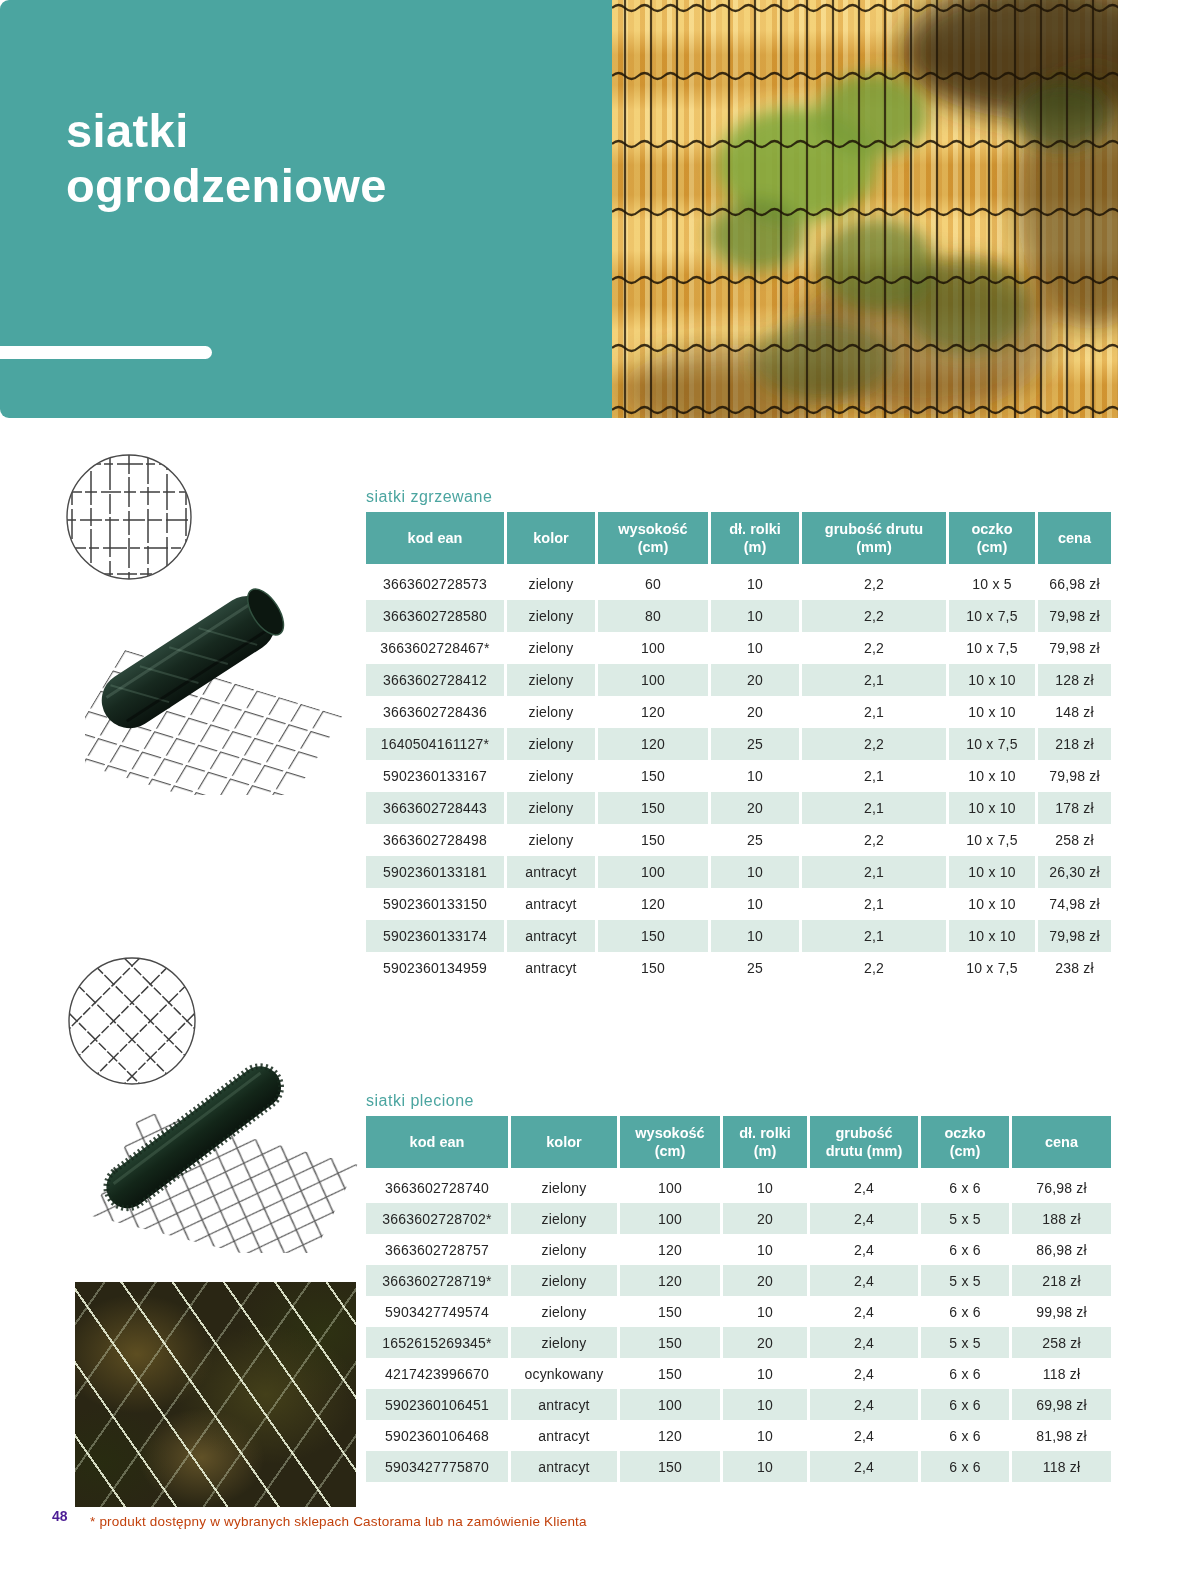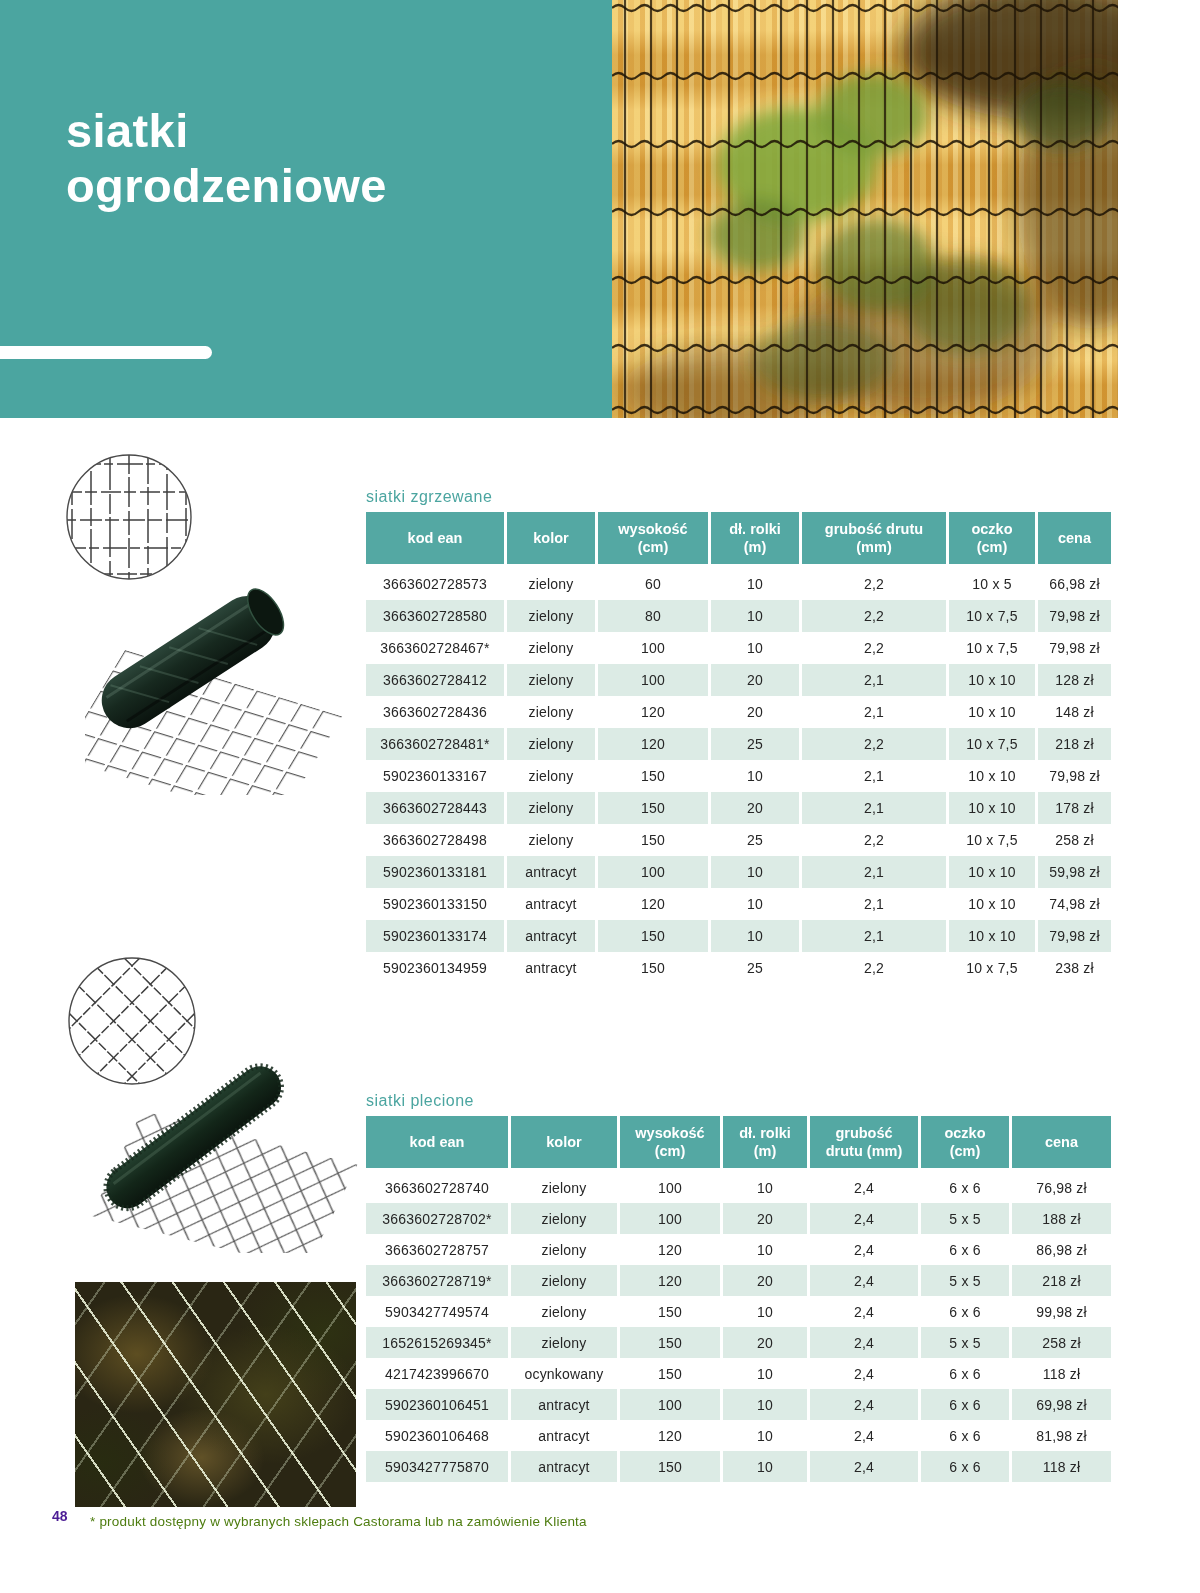"siatki" .hero-teal { border-radius: none -> 9px }
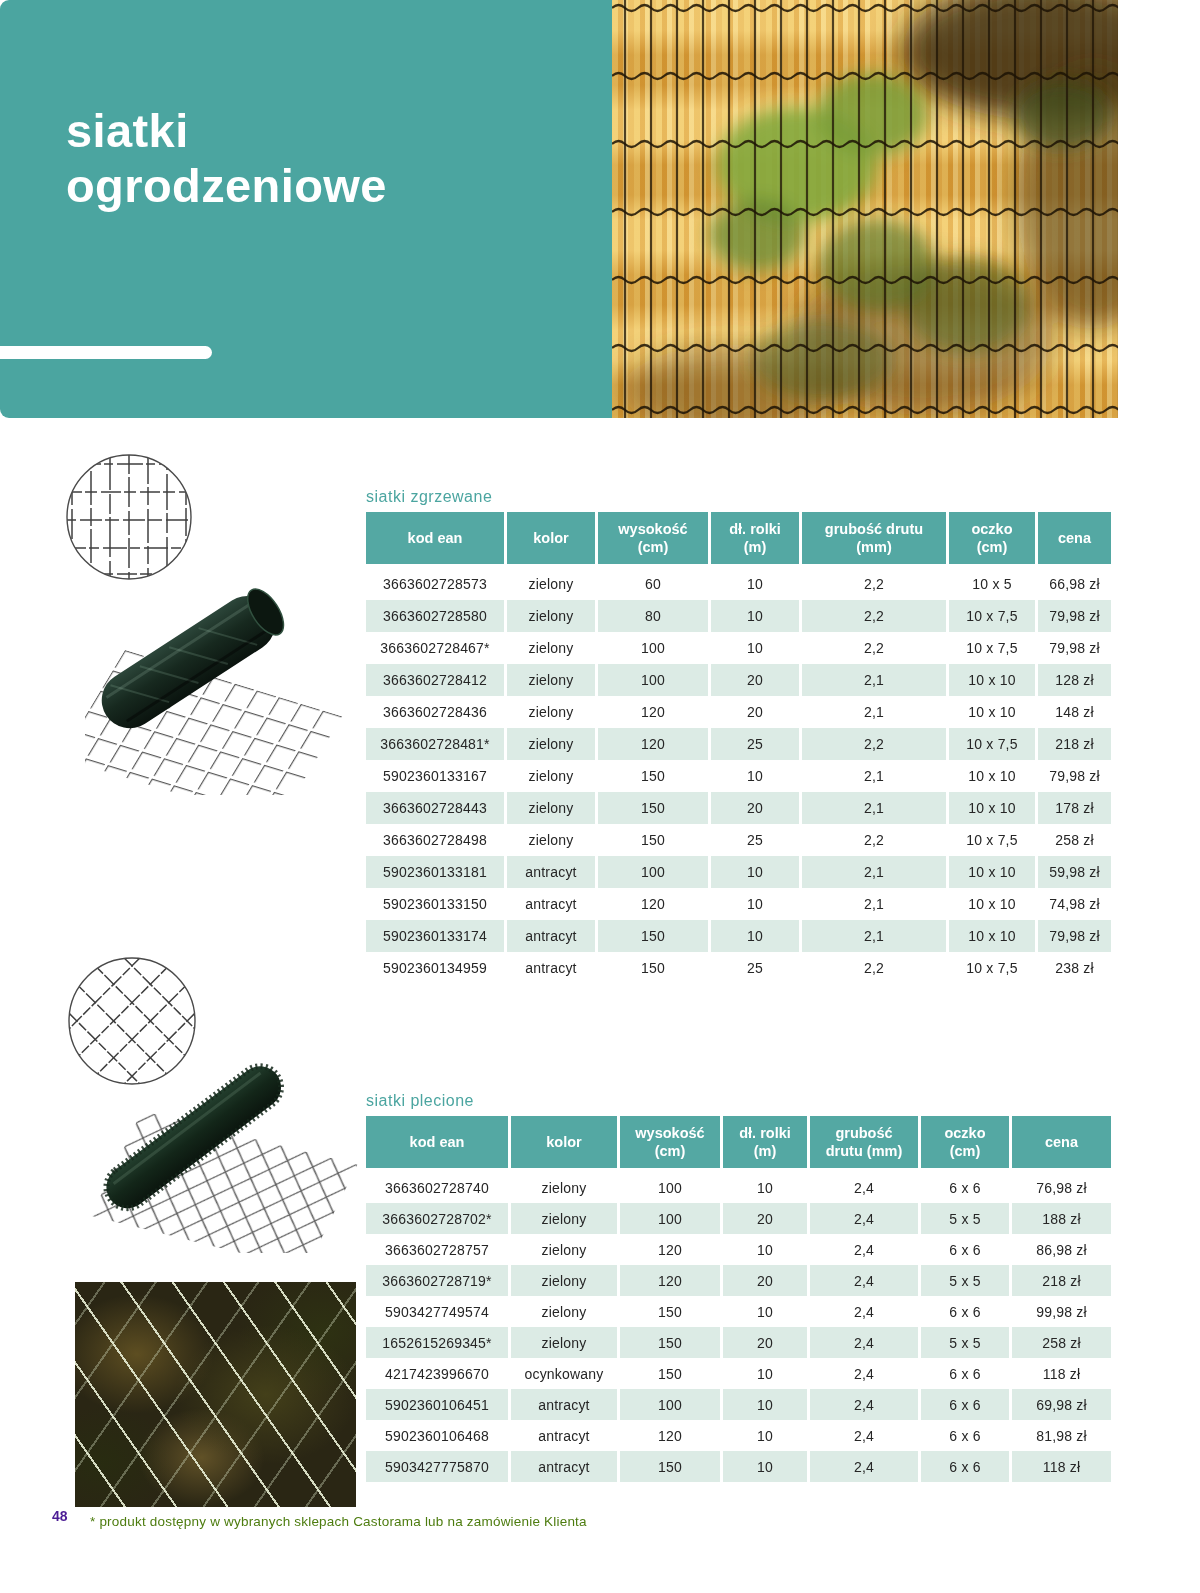"3663602728481*" td { text: 3663602728481 -> 1640504161127 }
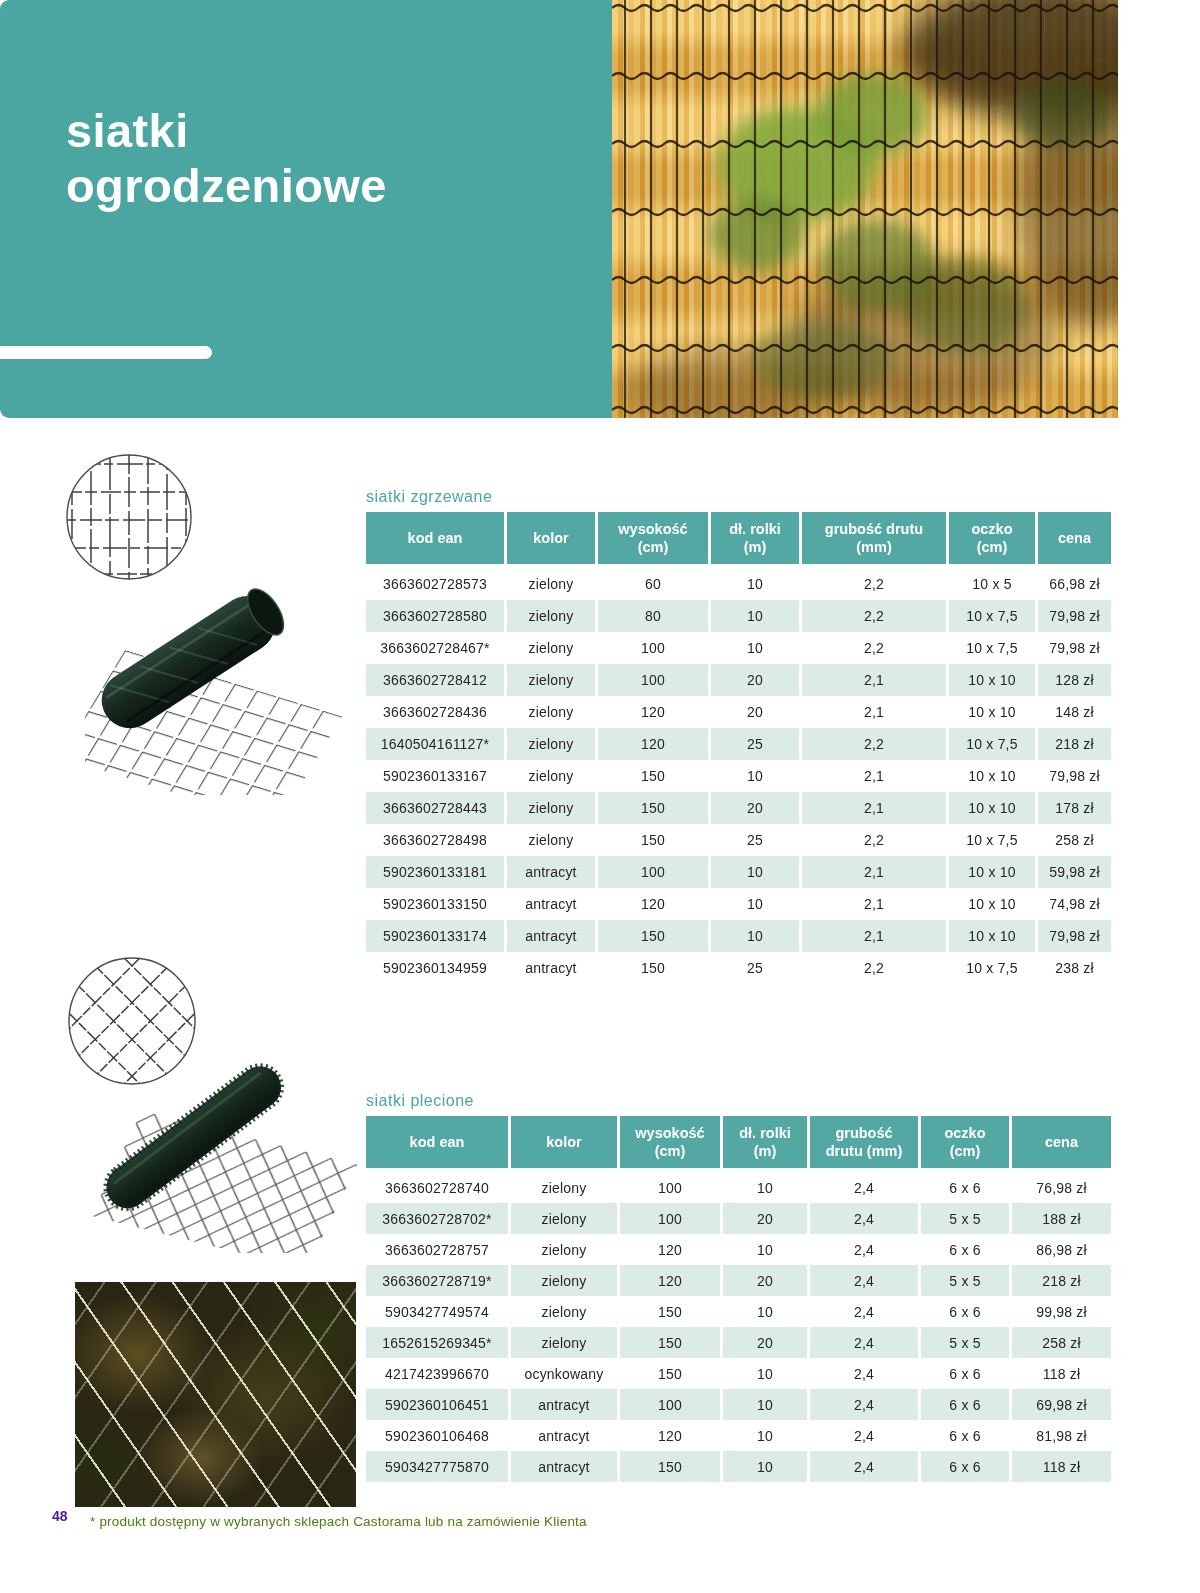"59,98 zł" td { text: 59,98 -> 26,30 }
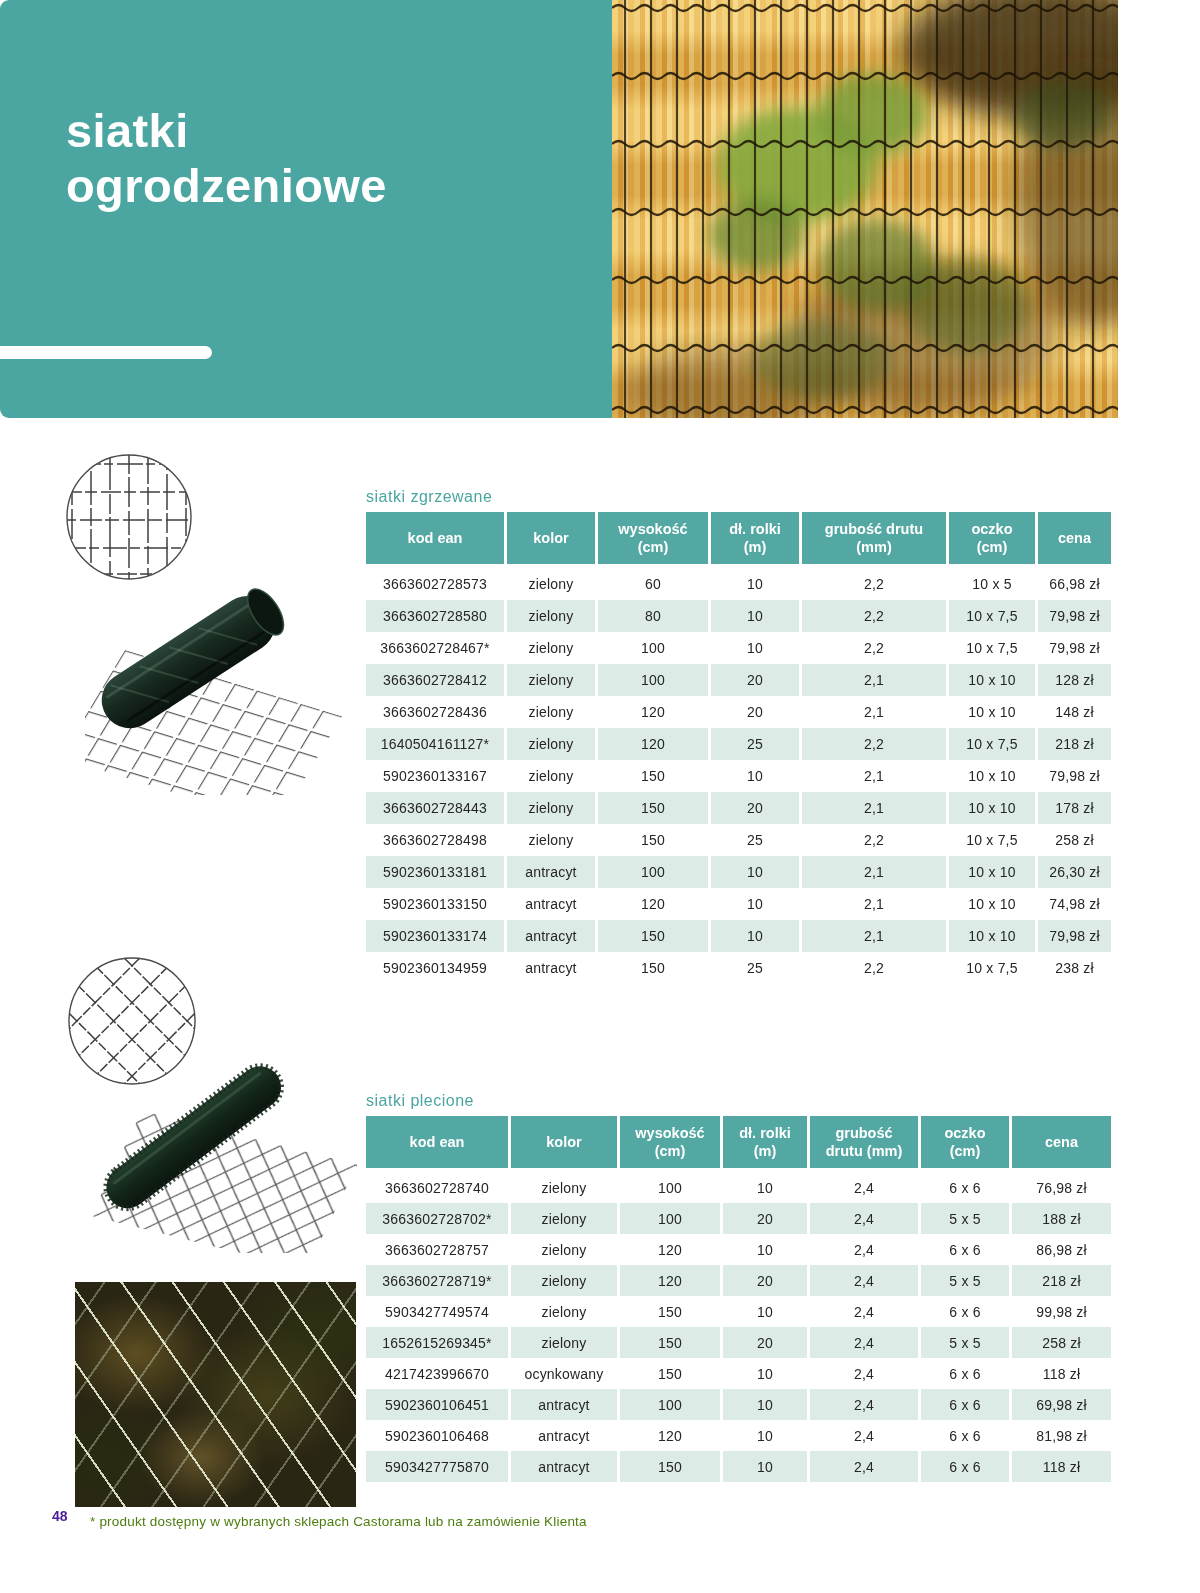"* produkt dostępny w wybranych" .footnote { color: #4d7c0f -> #c2410c }
